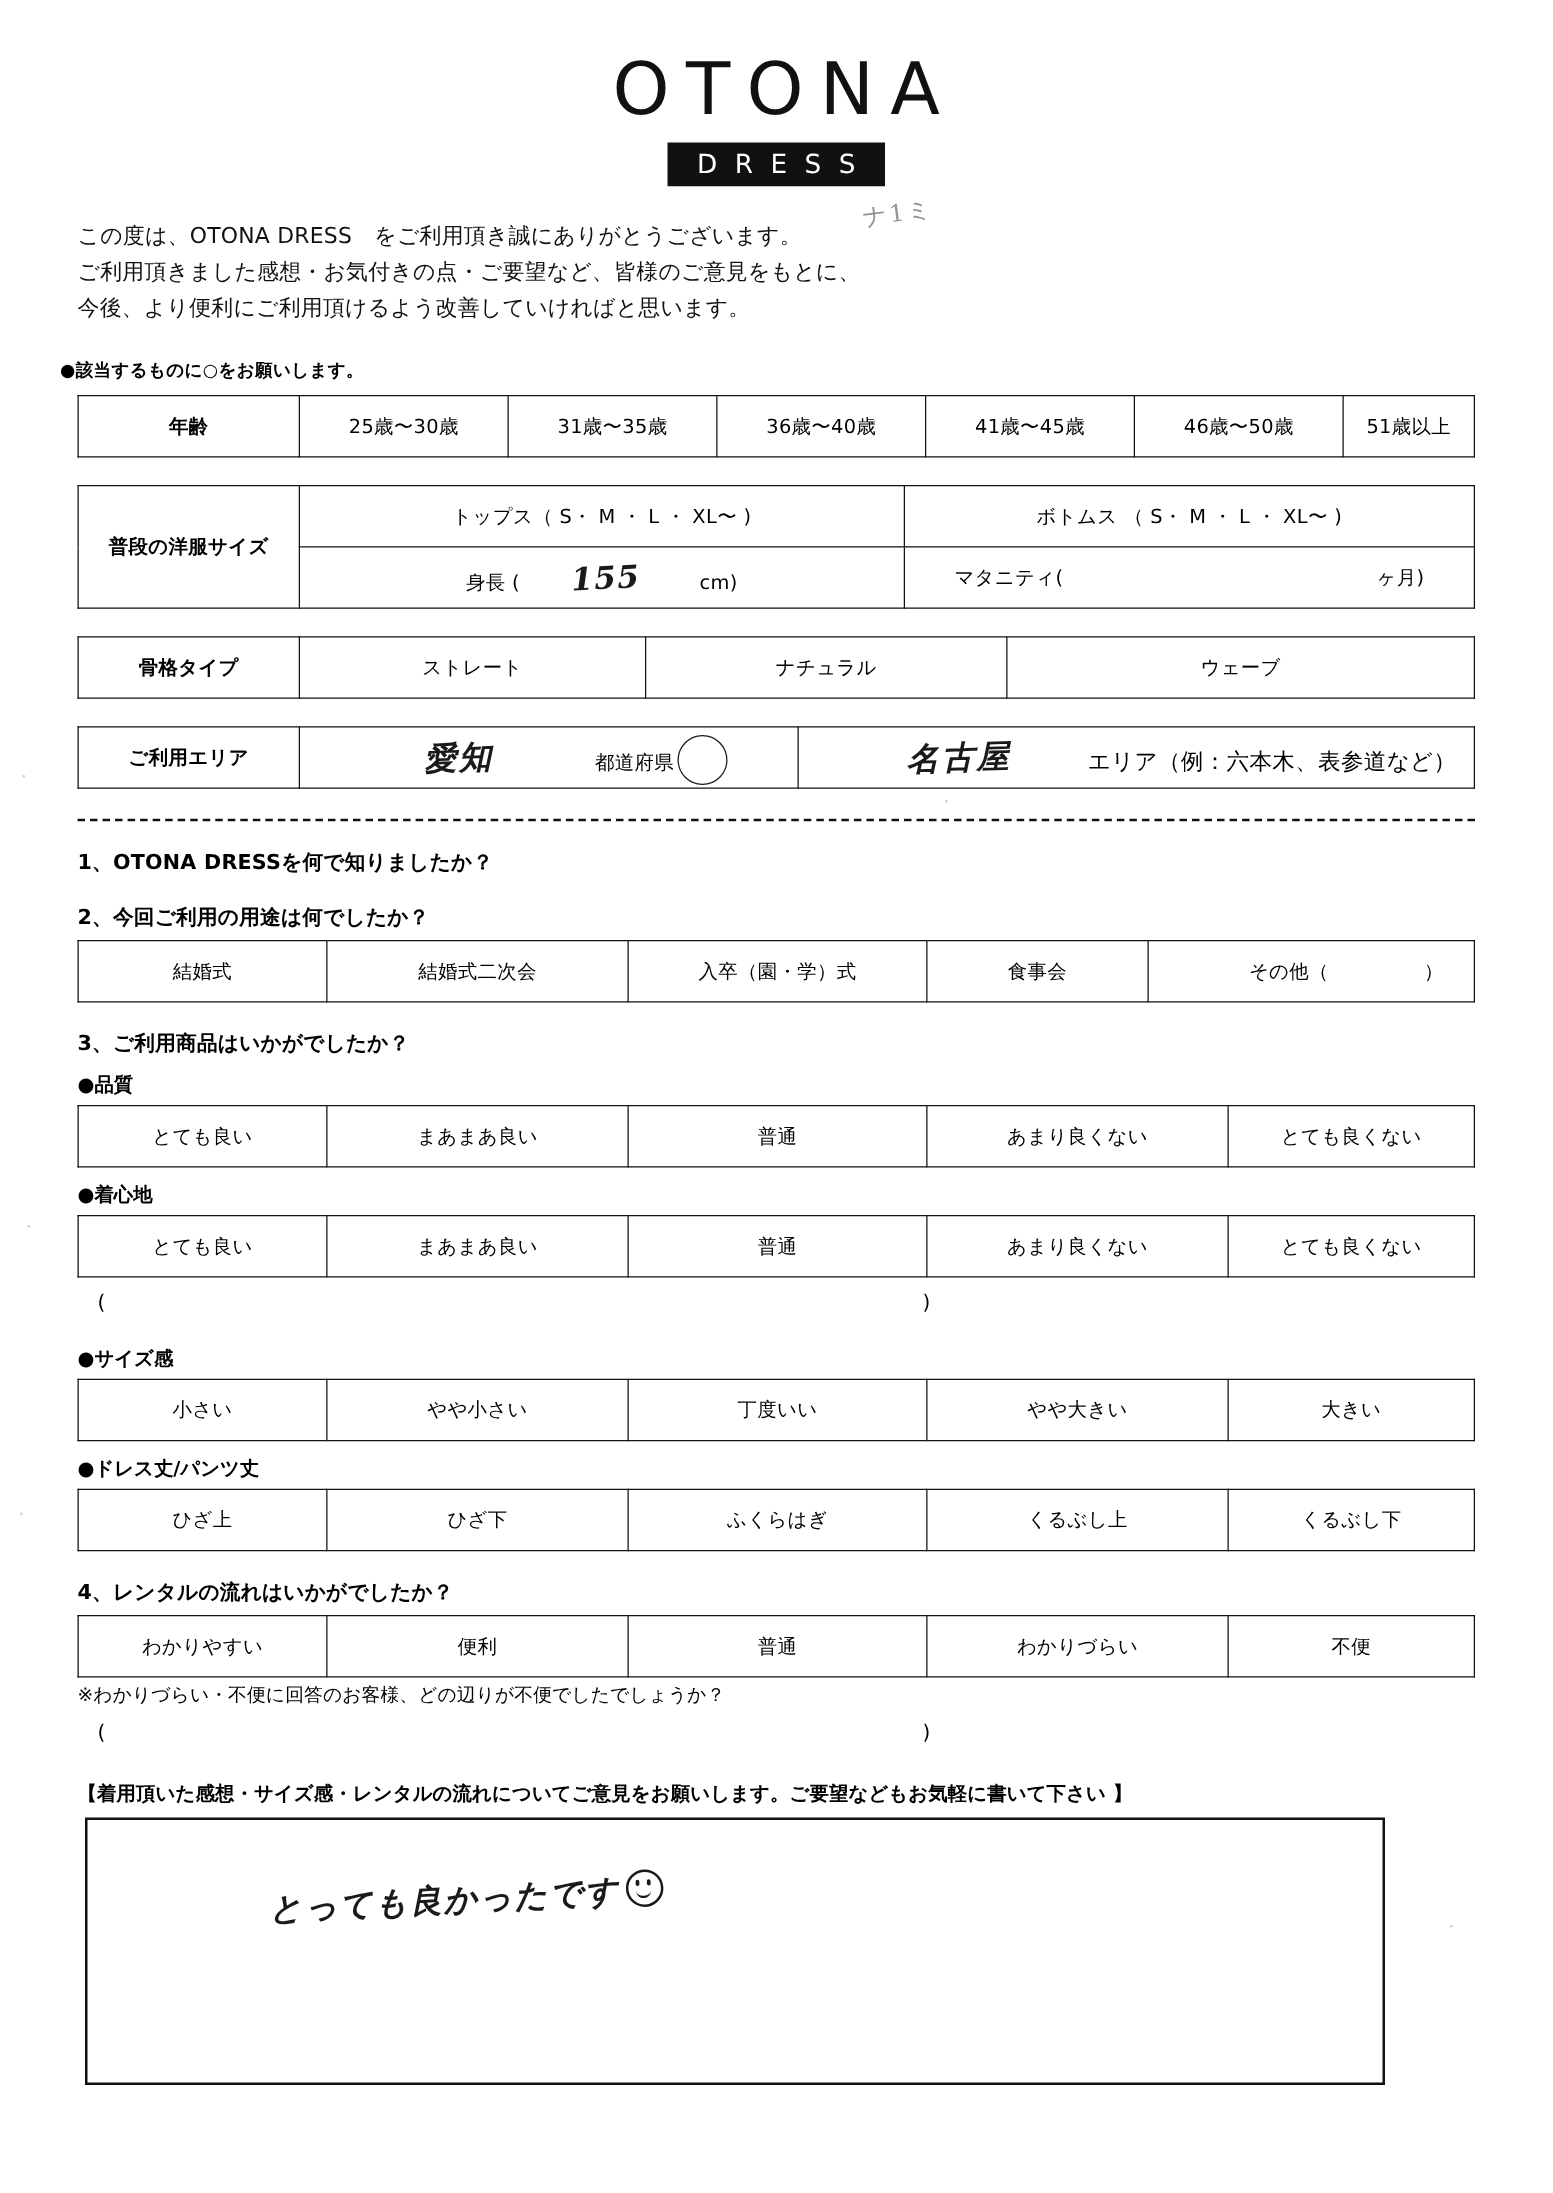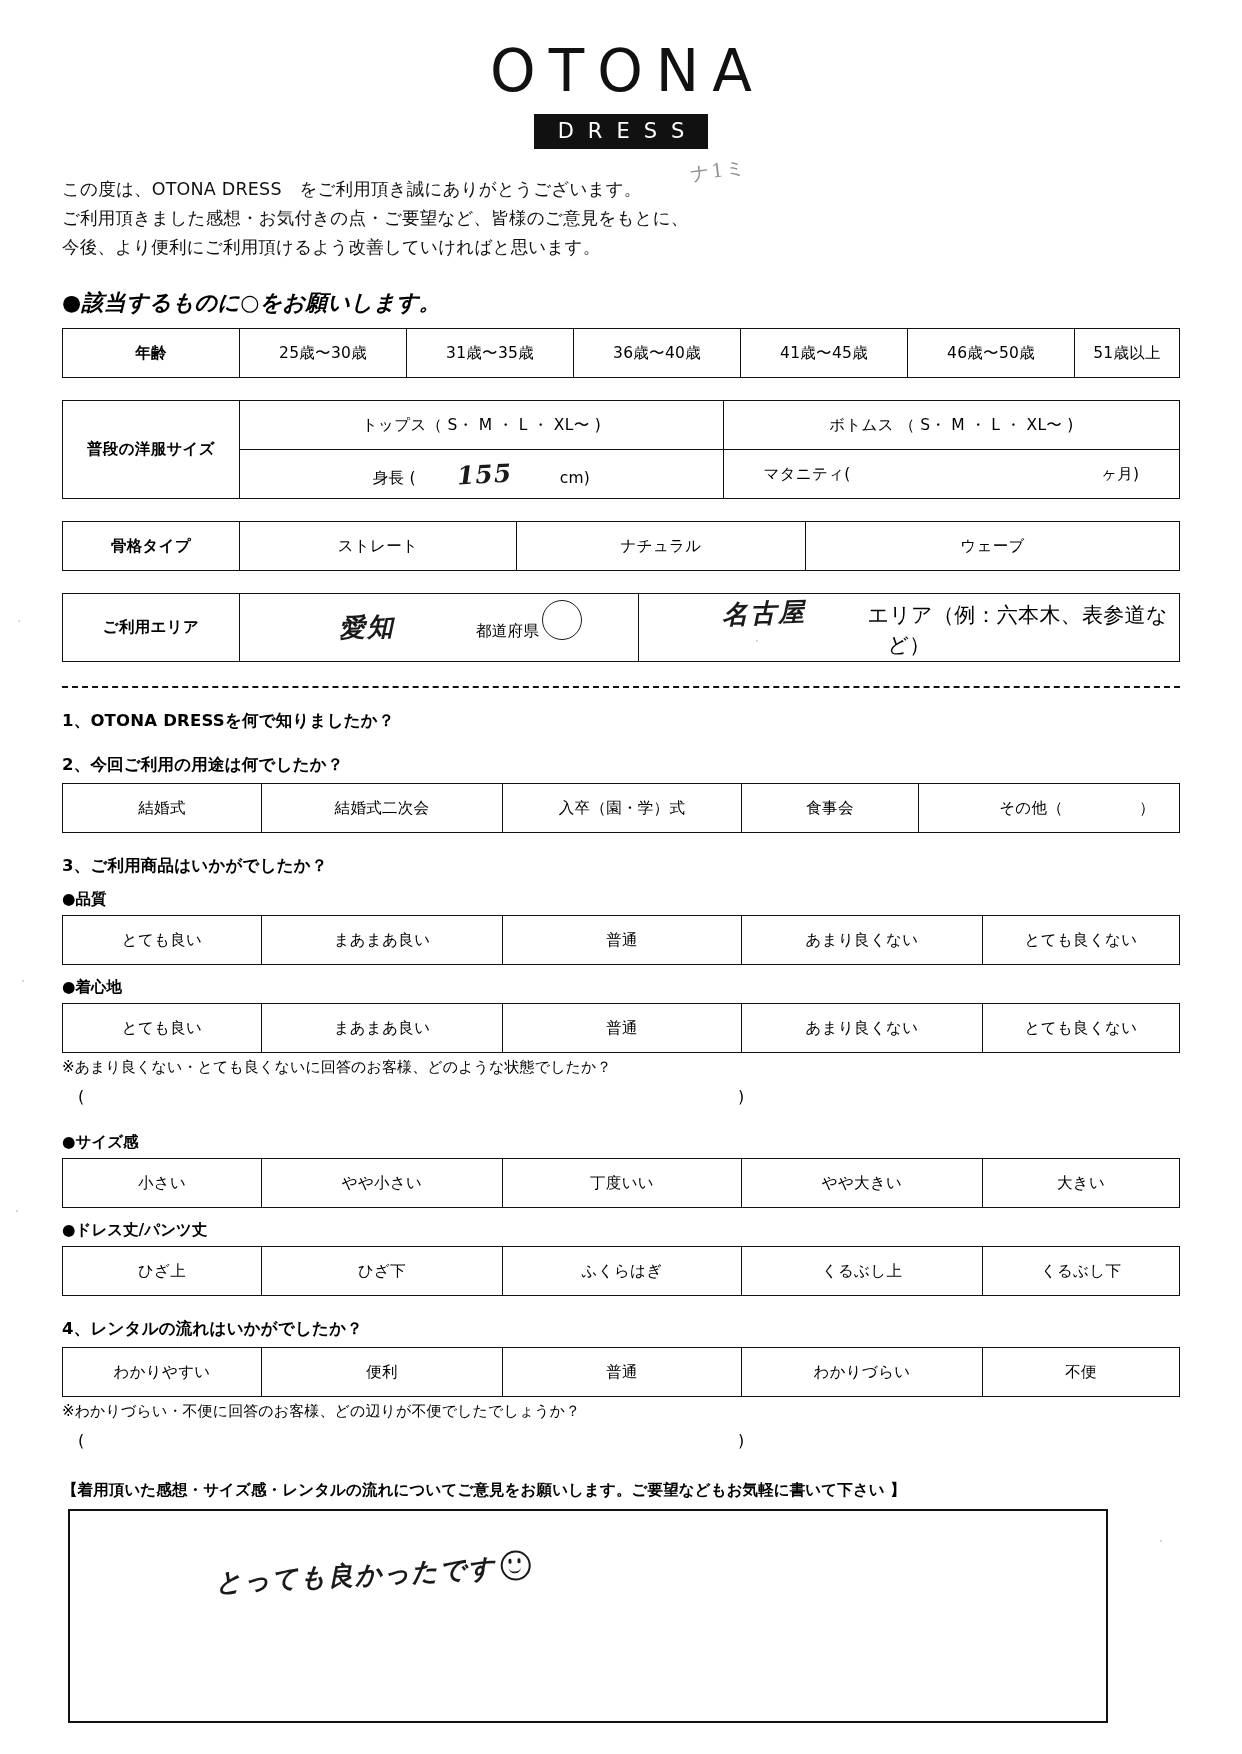"●該当するものに○をお願いします。" .sec-label { font-size: 22px -> 14px; font-style: italic -> none; margin: 26px 0 10px 62px -> 26px 0 10px 48px }
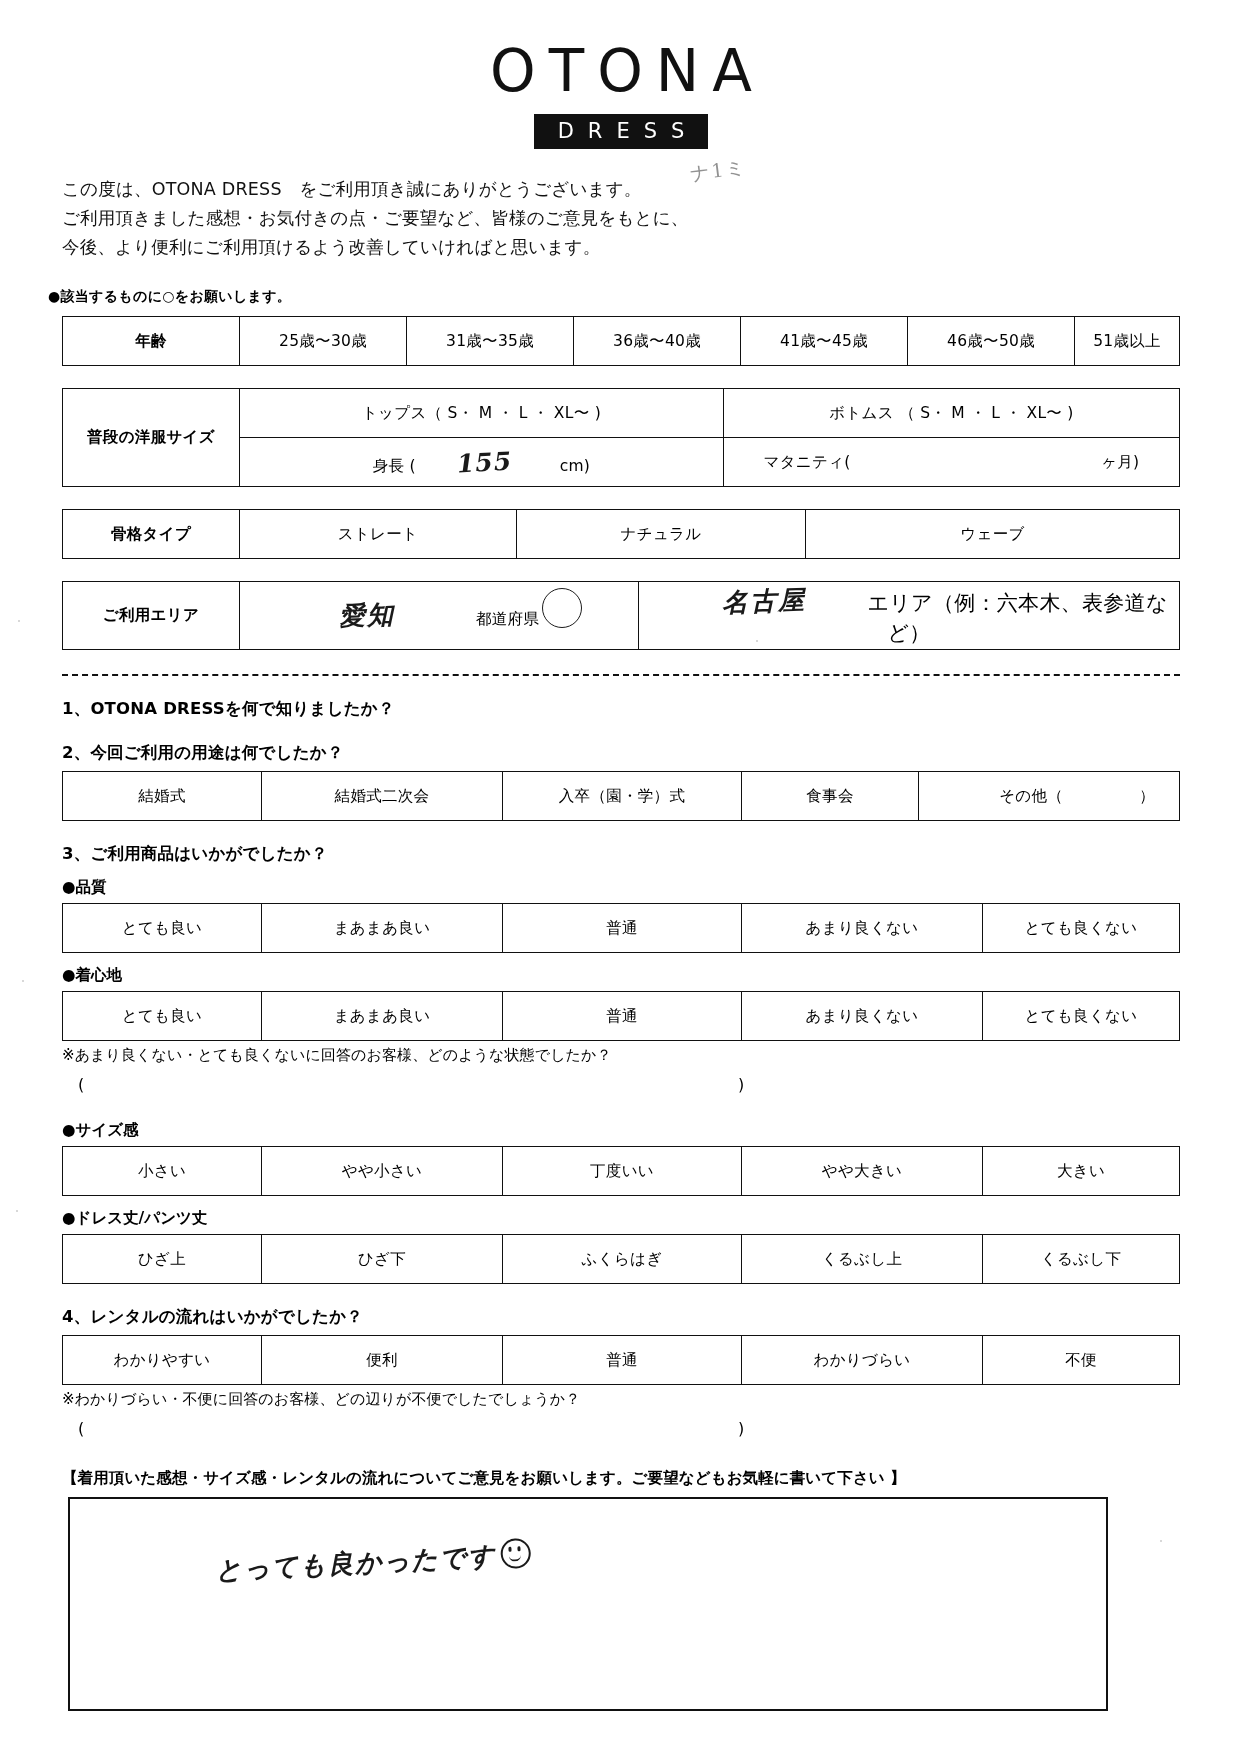"エリア（例：六本木、表参道など）" span { font-size: 21px -> 18px }
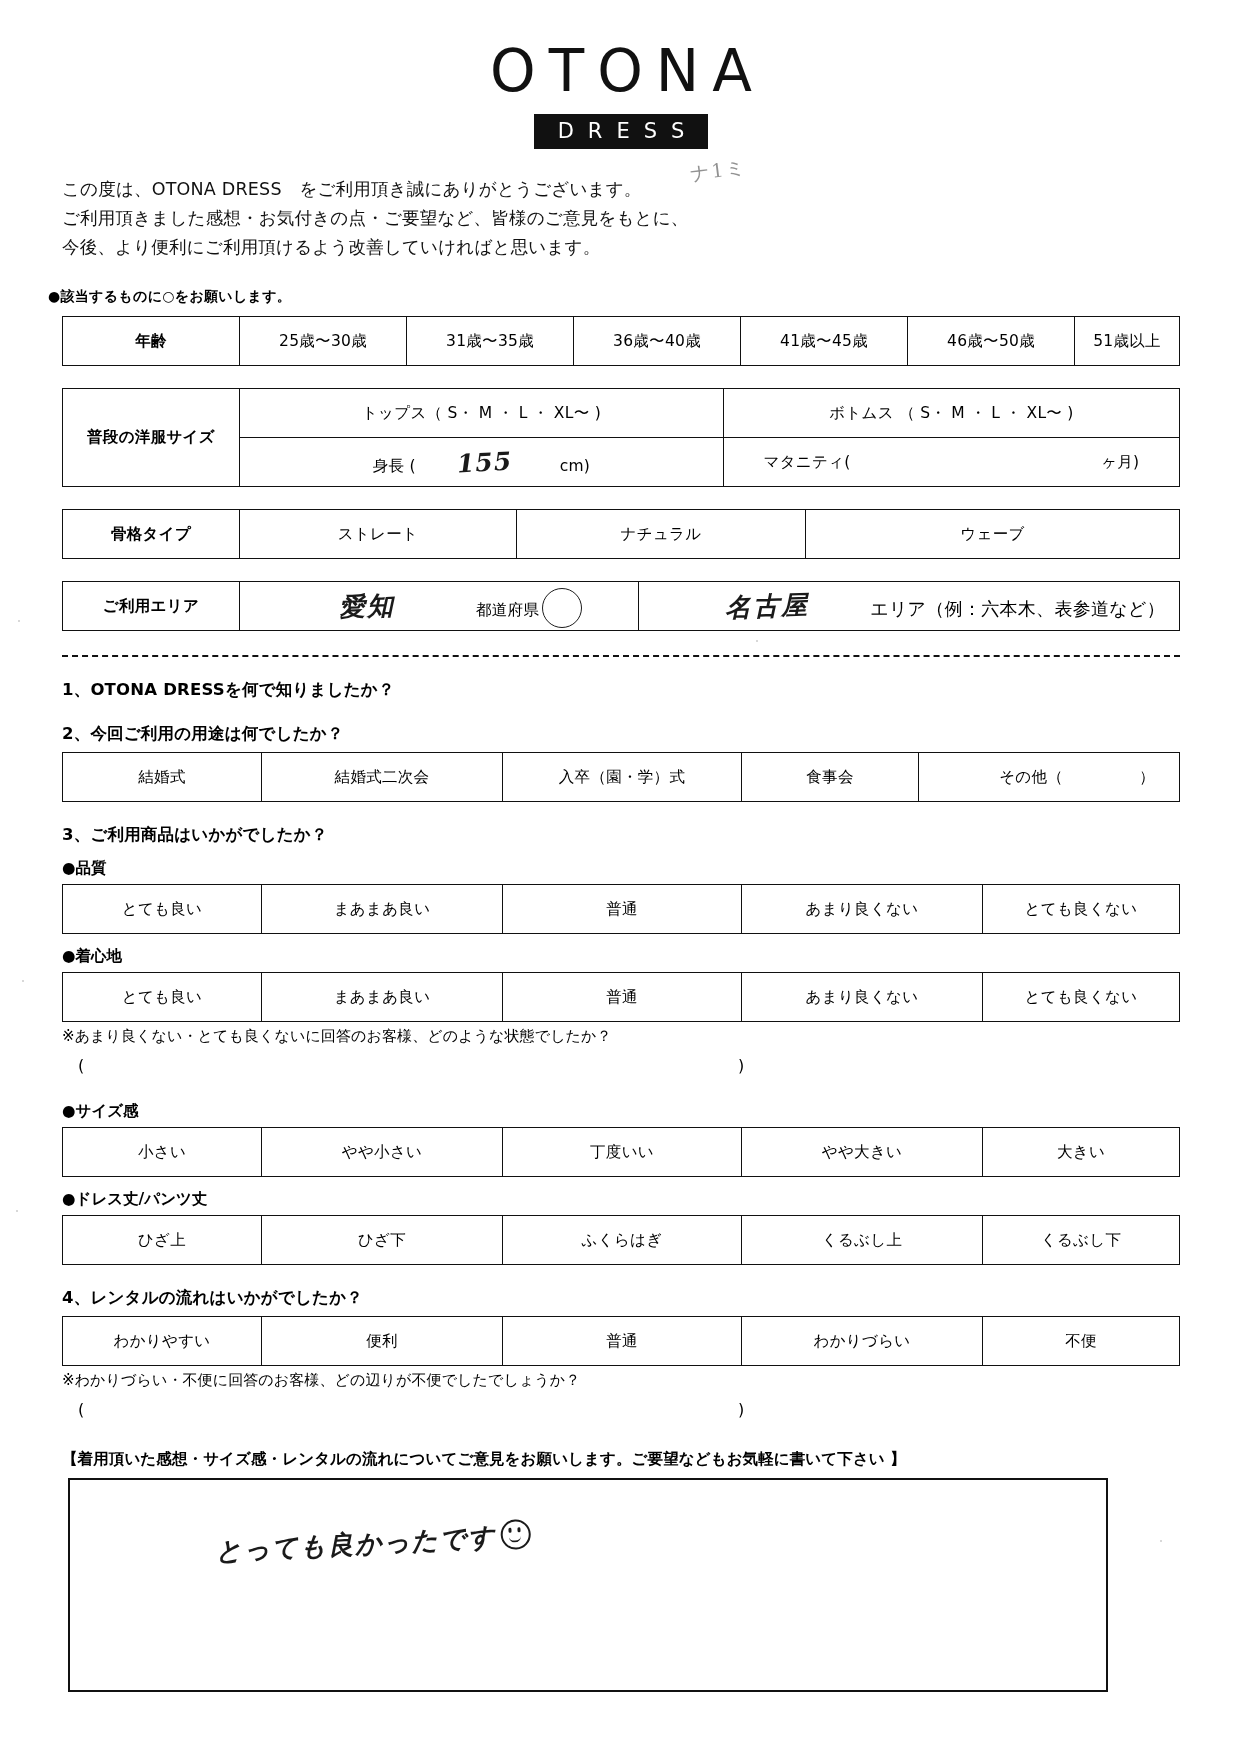"※あまり良くない・とても良くないに回答のお客様、どのような状態でしたか？" div.note-line { html: <div>※あまり良くない・とても良くないに回答のお客様、どのような状態でしたか？</div> -> none }
